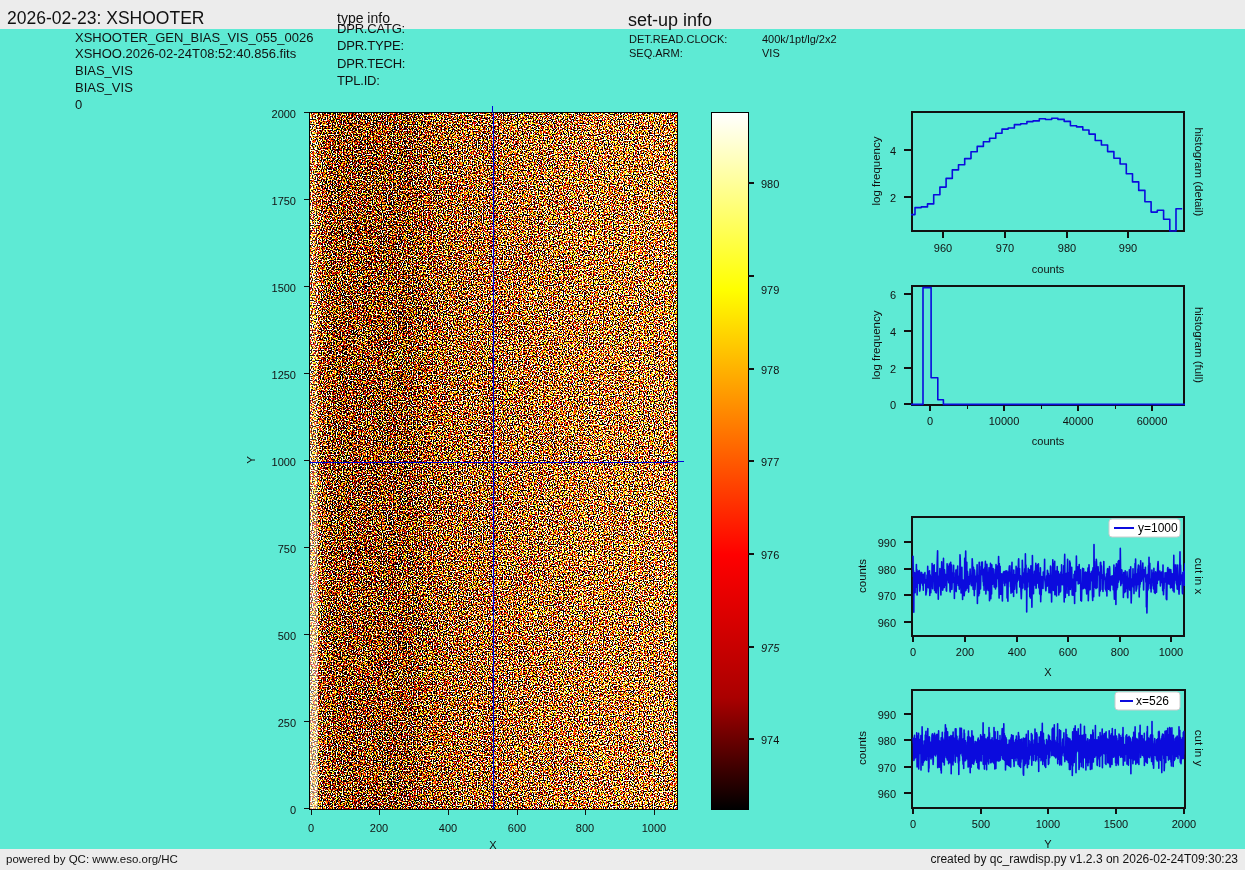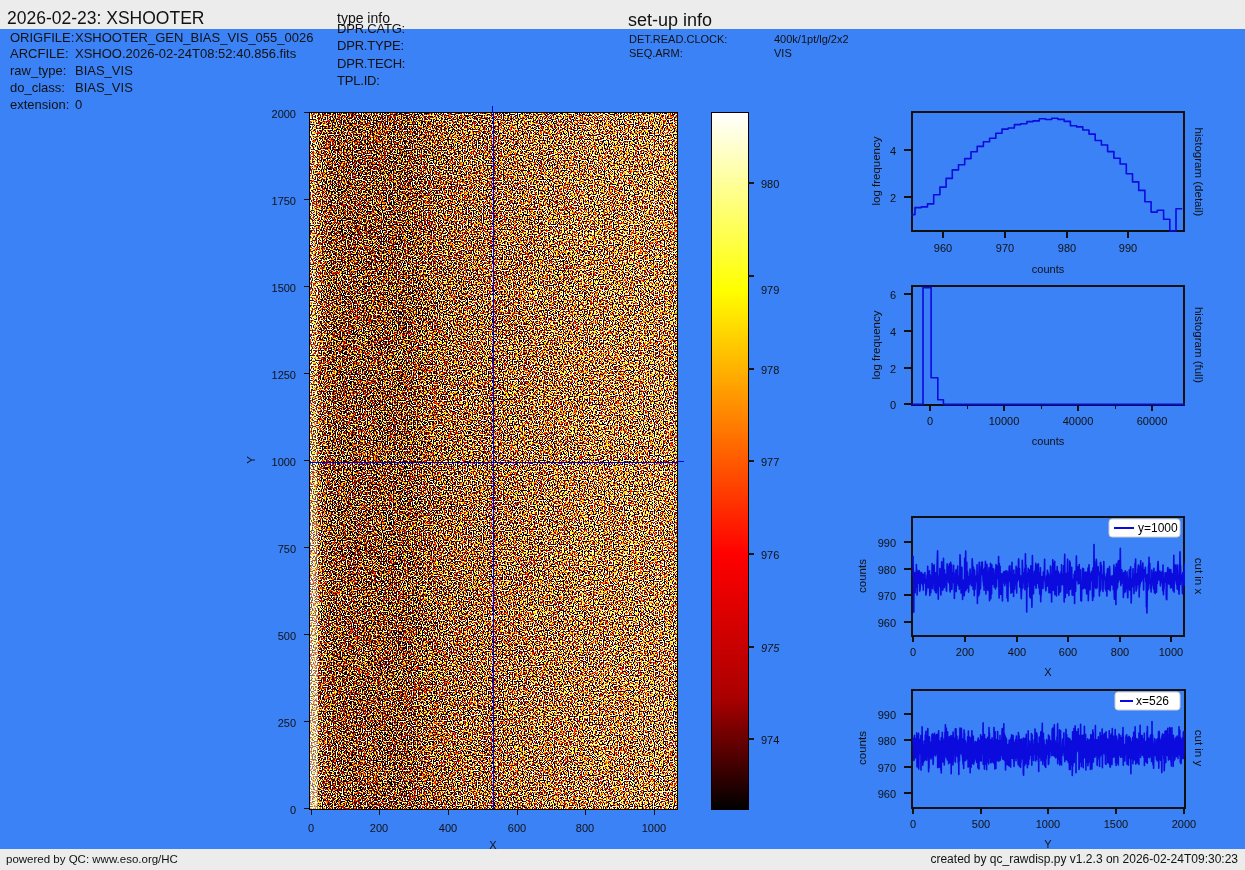"2026-02-23: XSHOOTER" #page { background: #3b82f6 -> #5eead4 }
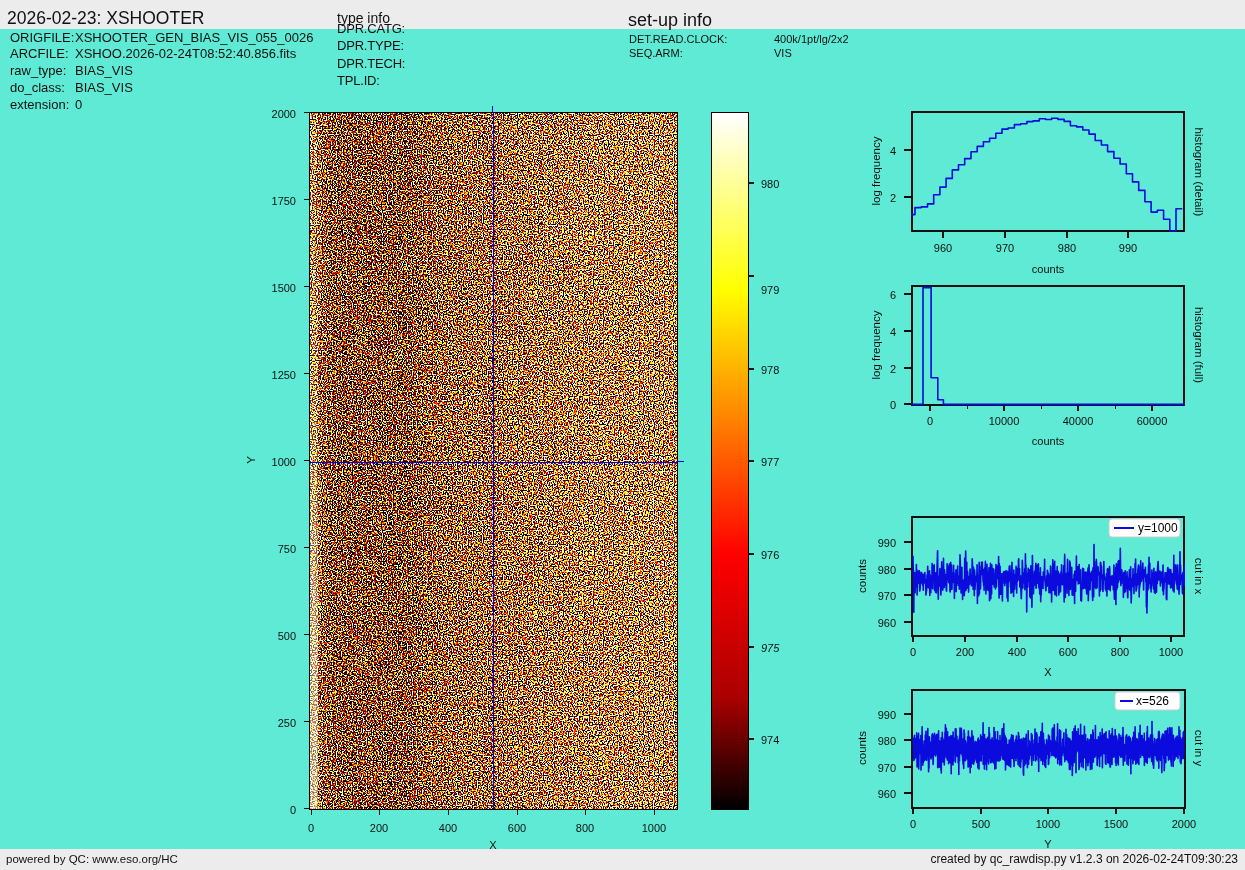"ORIGFILE:" div.meta { html: <div>ORIGFILE:<br>ARCFILE:<br>raw_type:<br>do_class:<br>extension:</div> -> none }
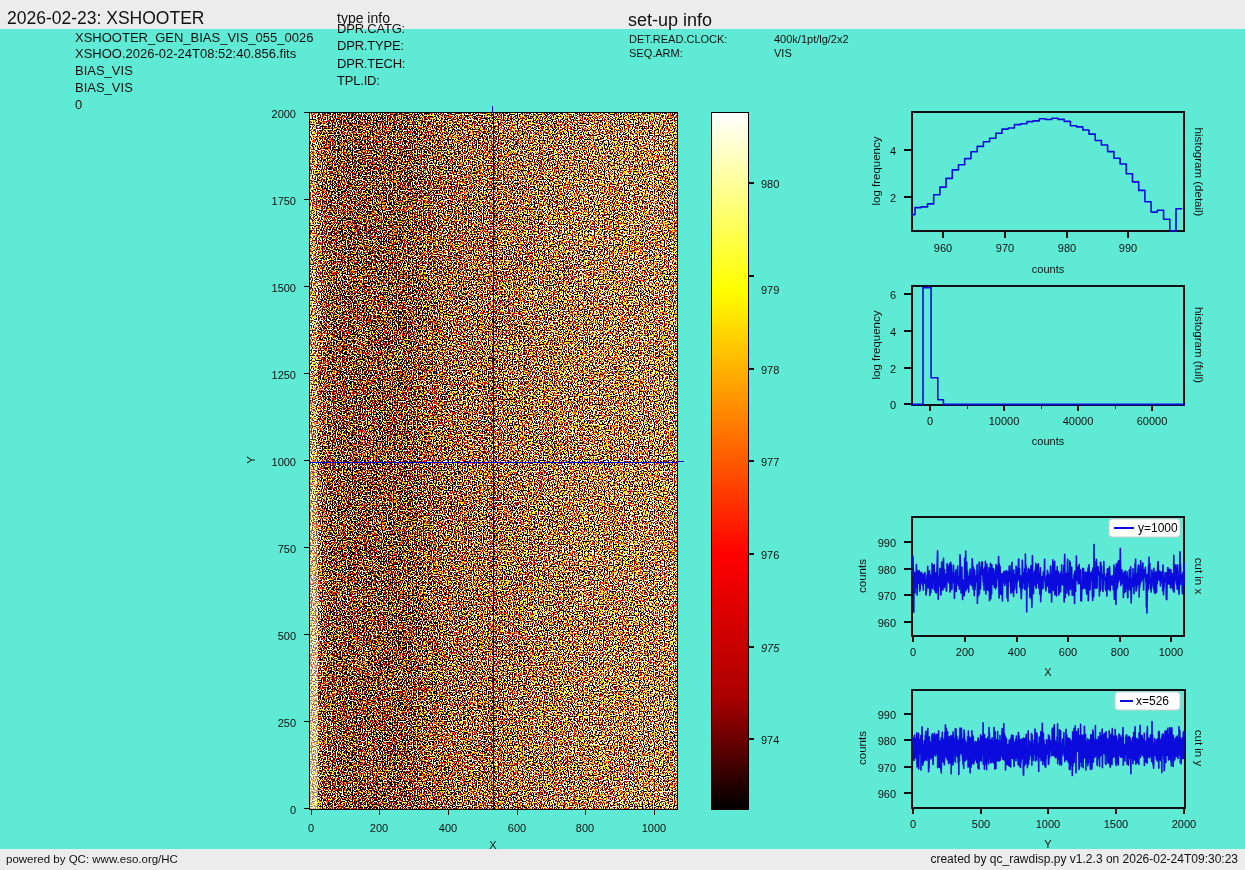"400k/1pt/lg/2x2" div.meta { margin-left: 12px -> none }
